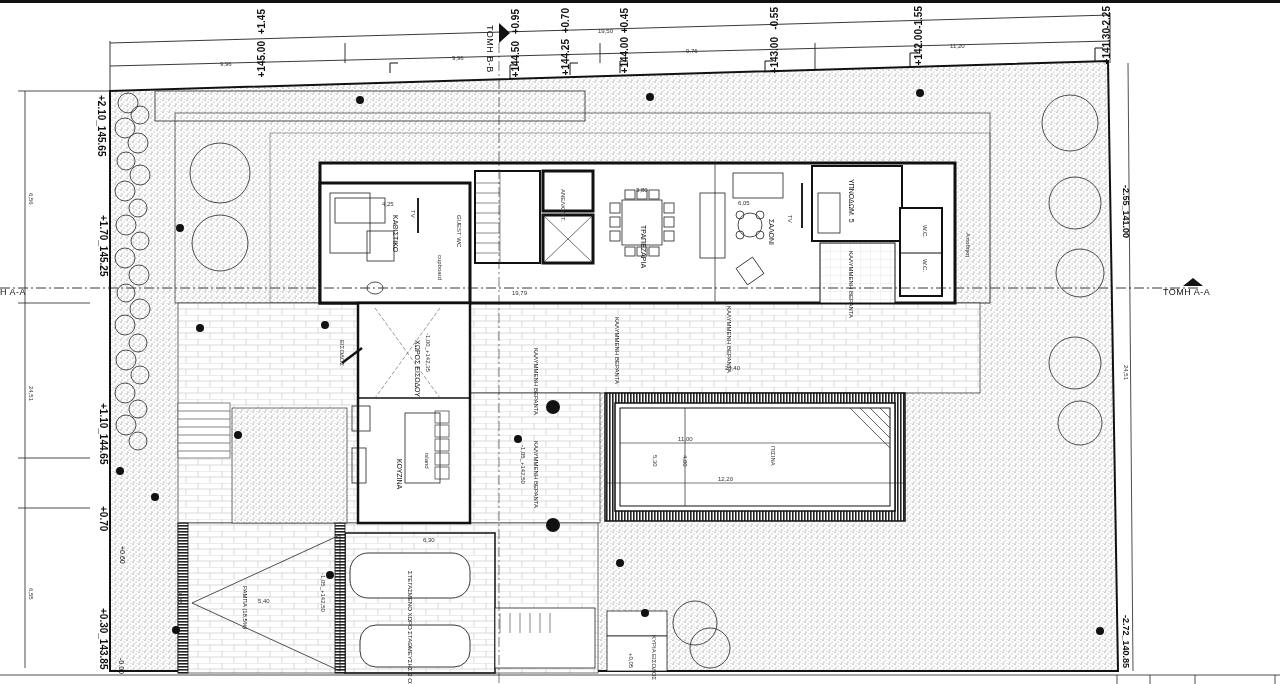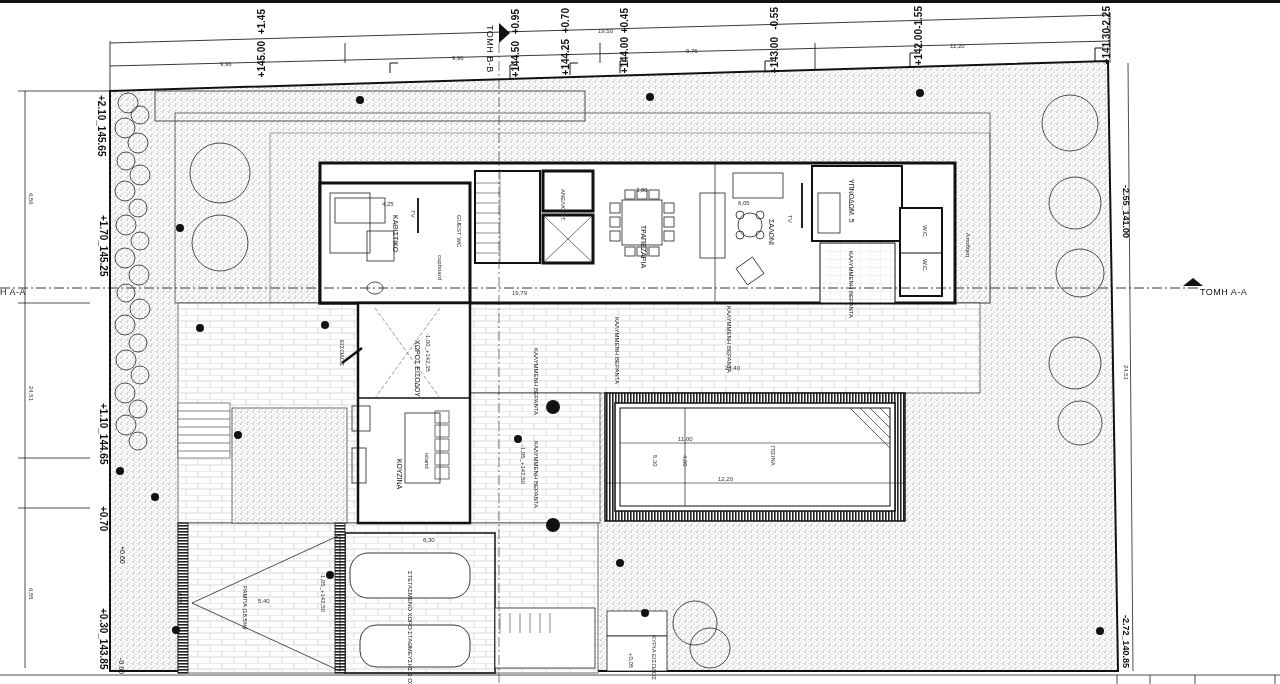"TOMH A-A" span.lbl { margin-left: 37px -> none }
